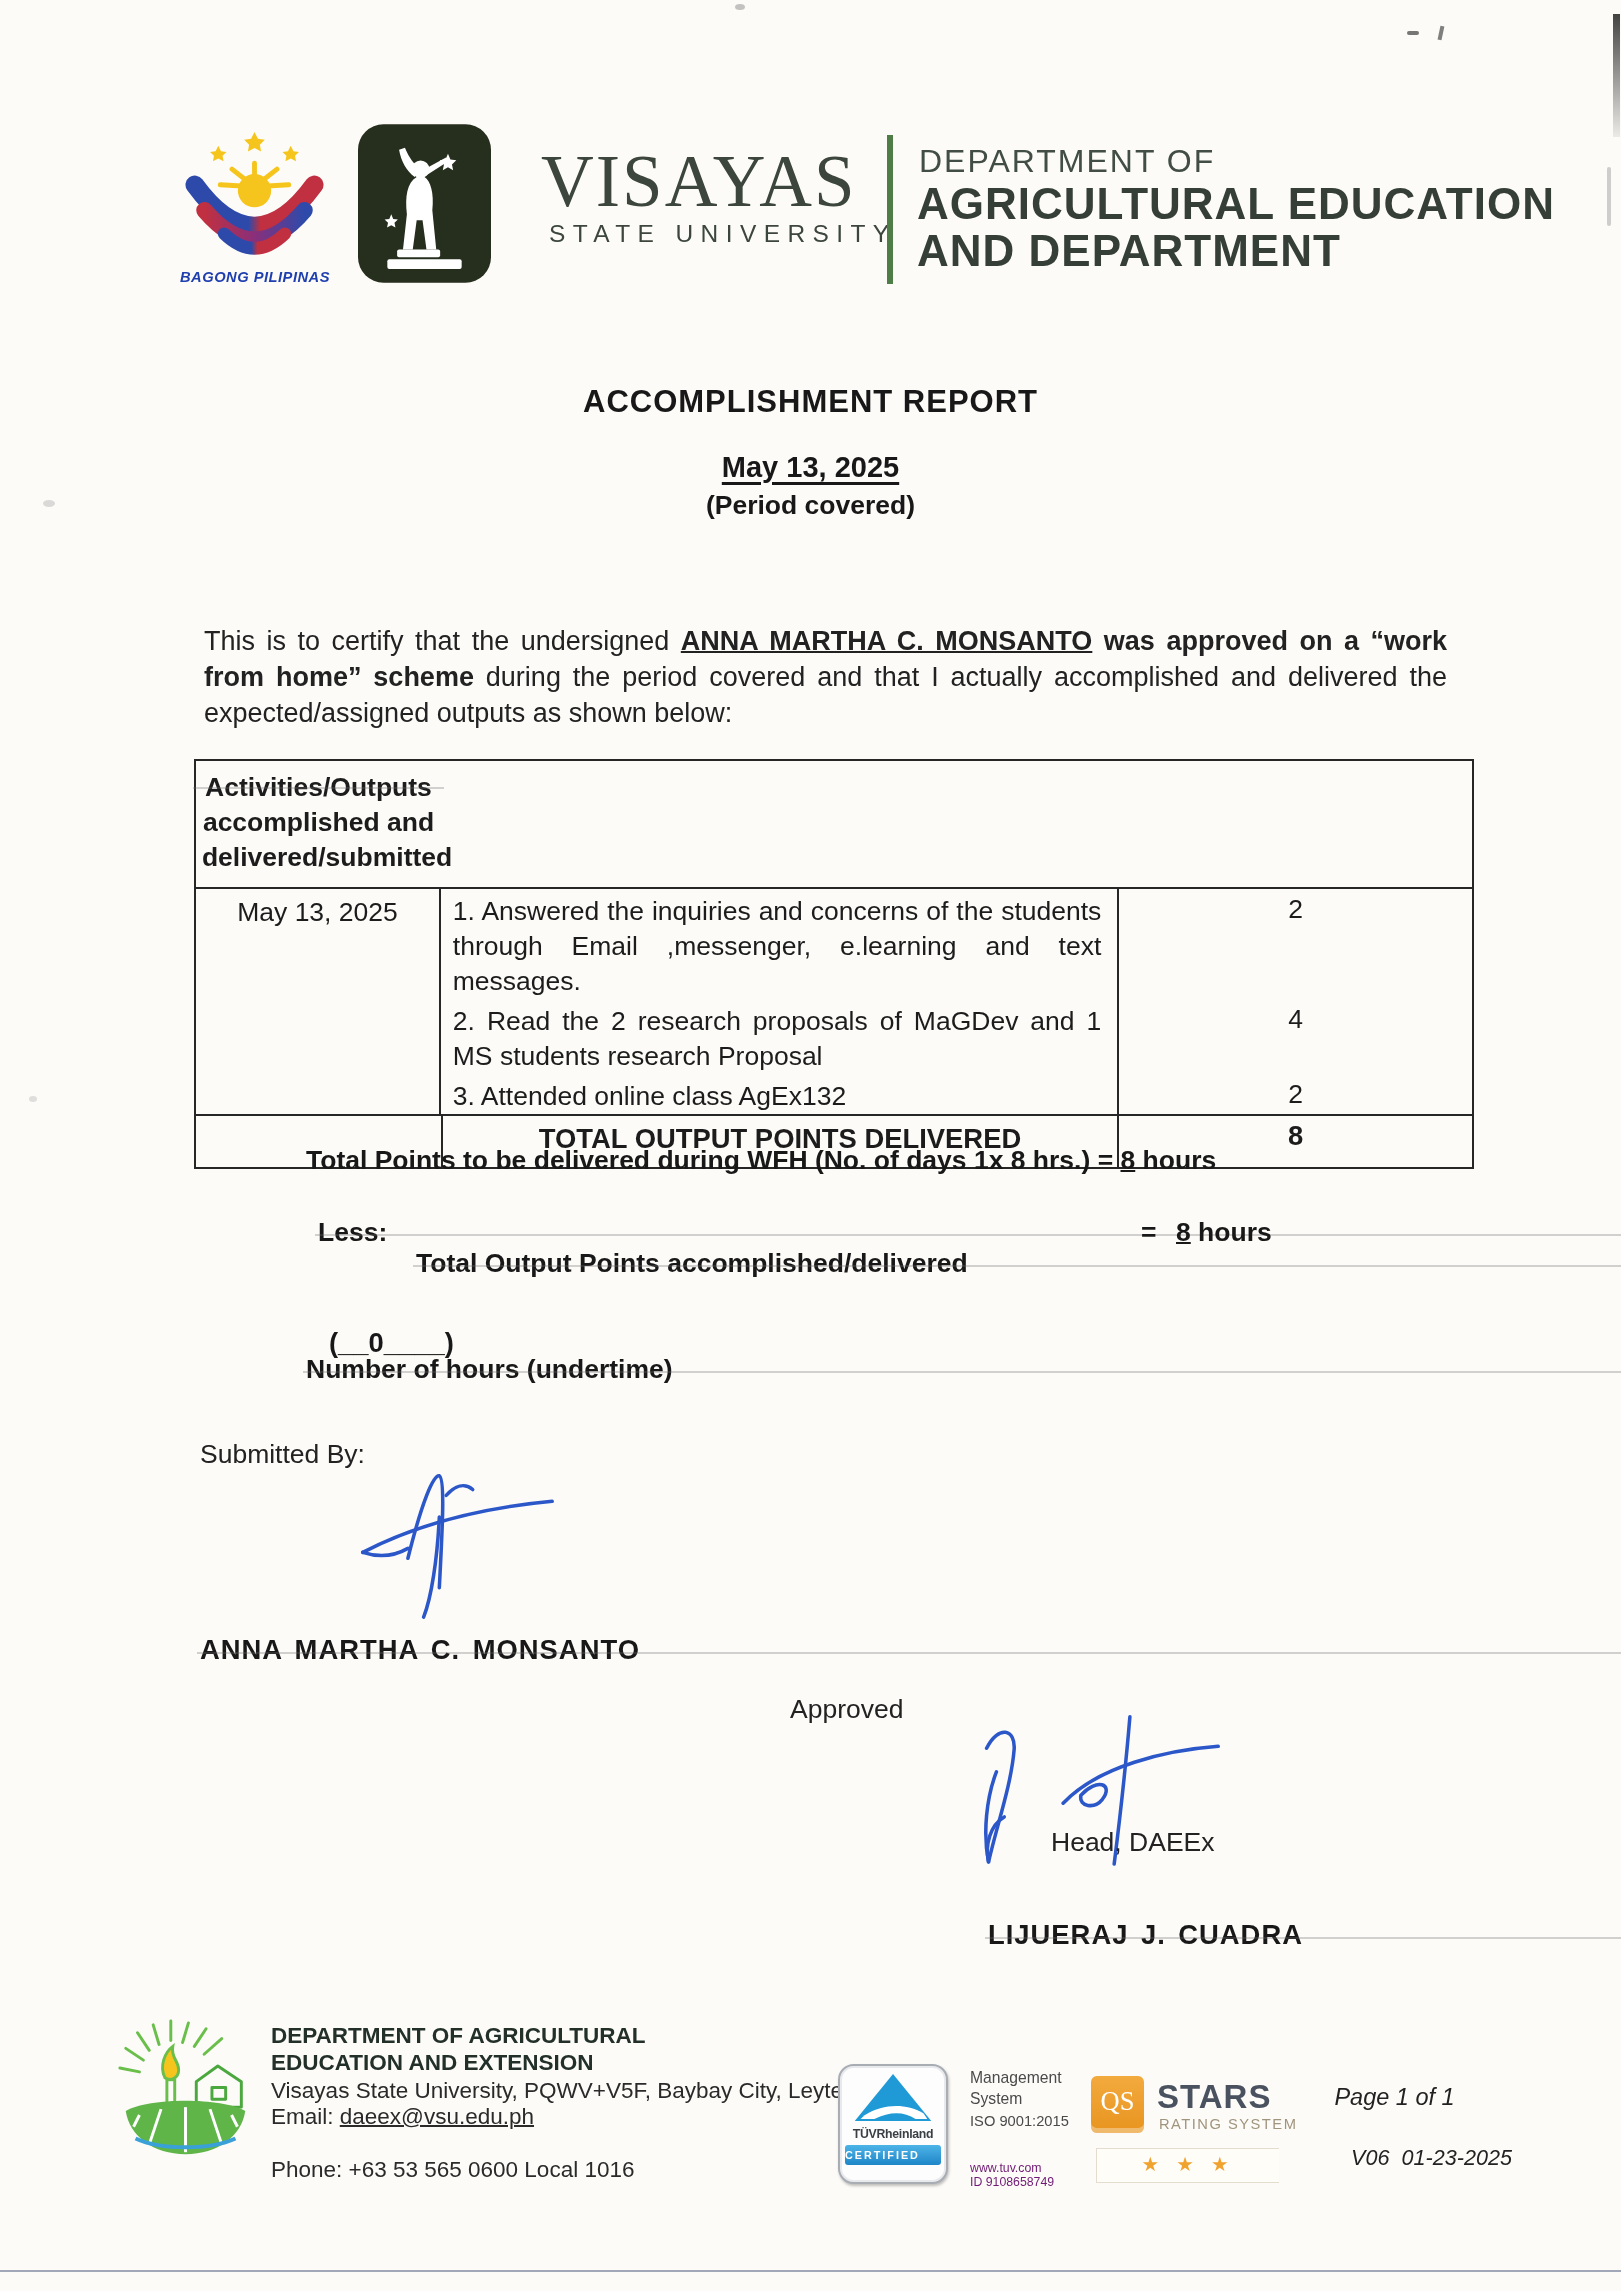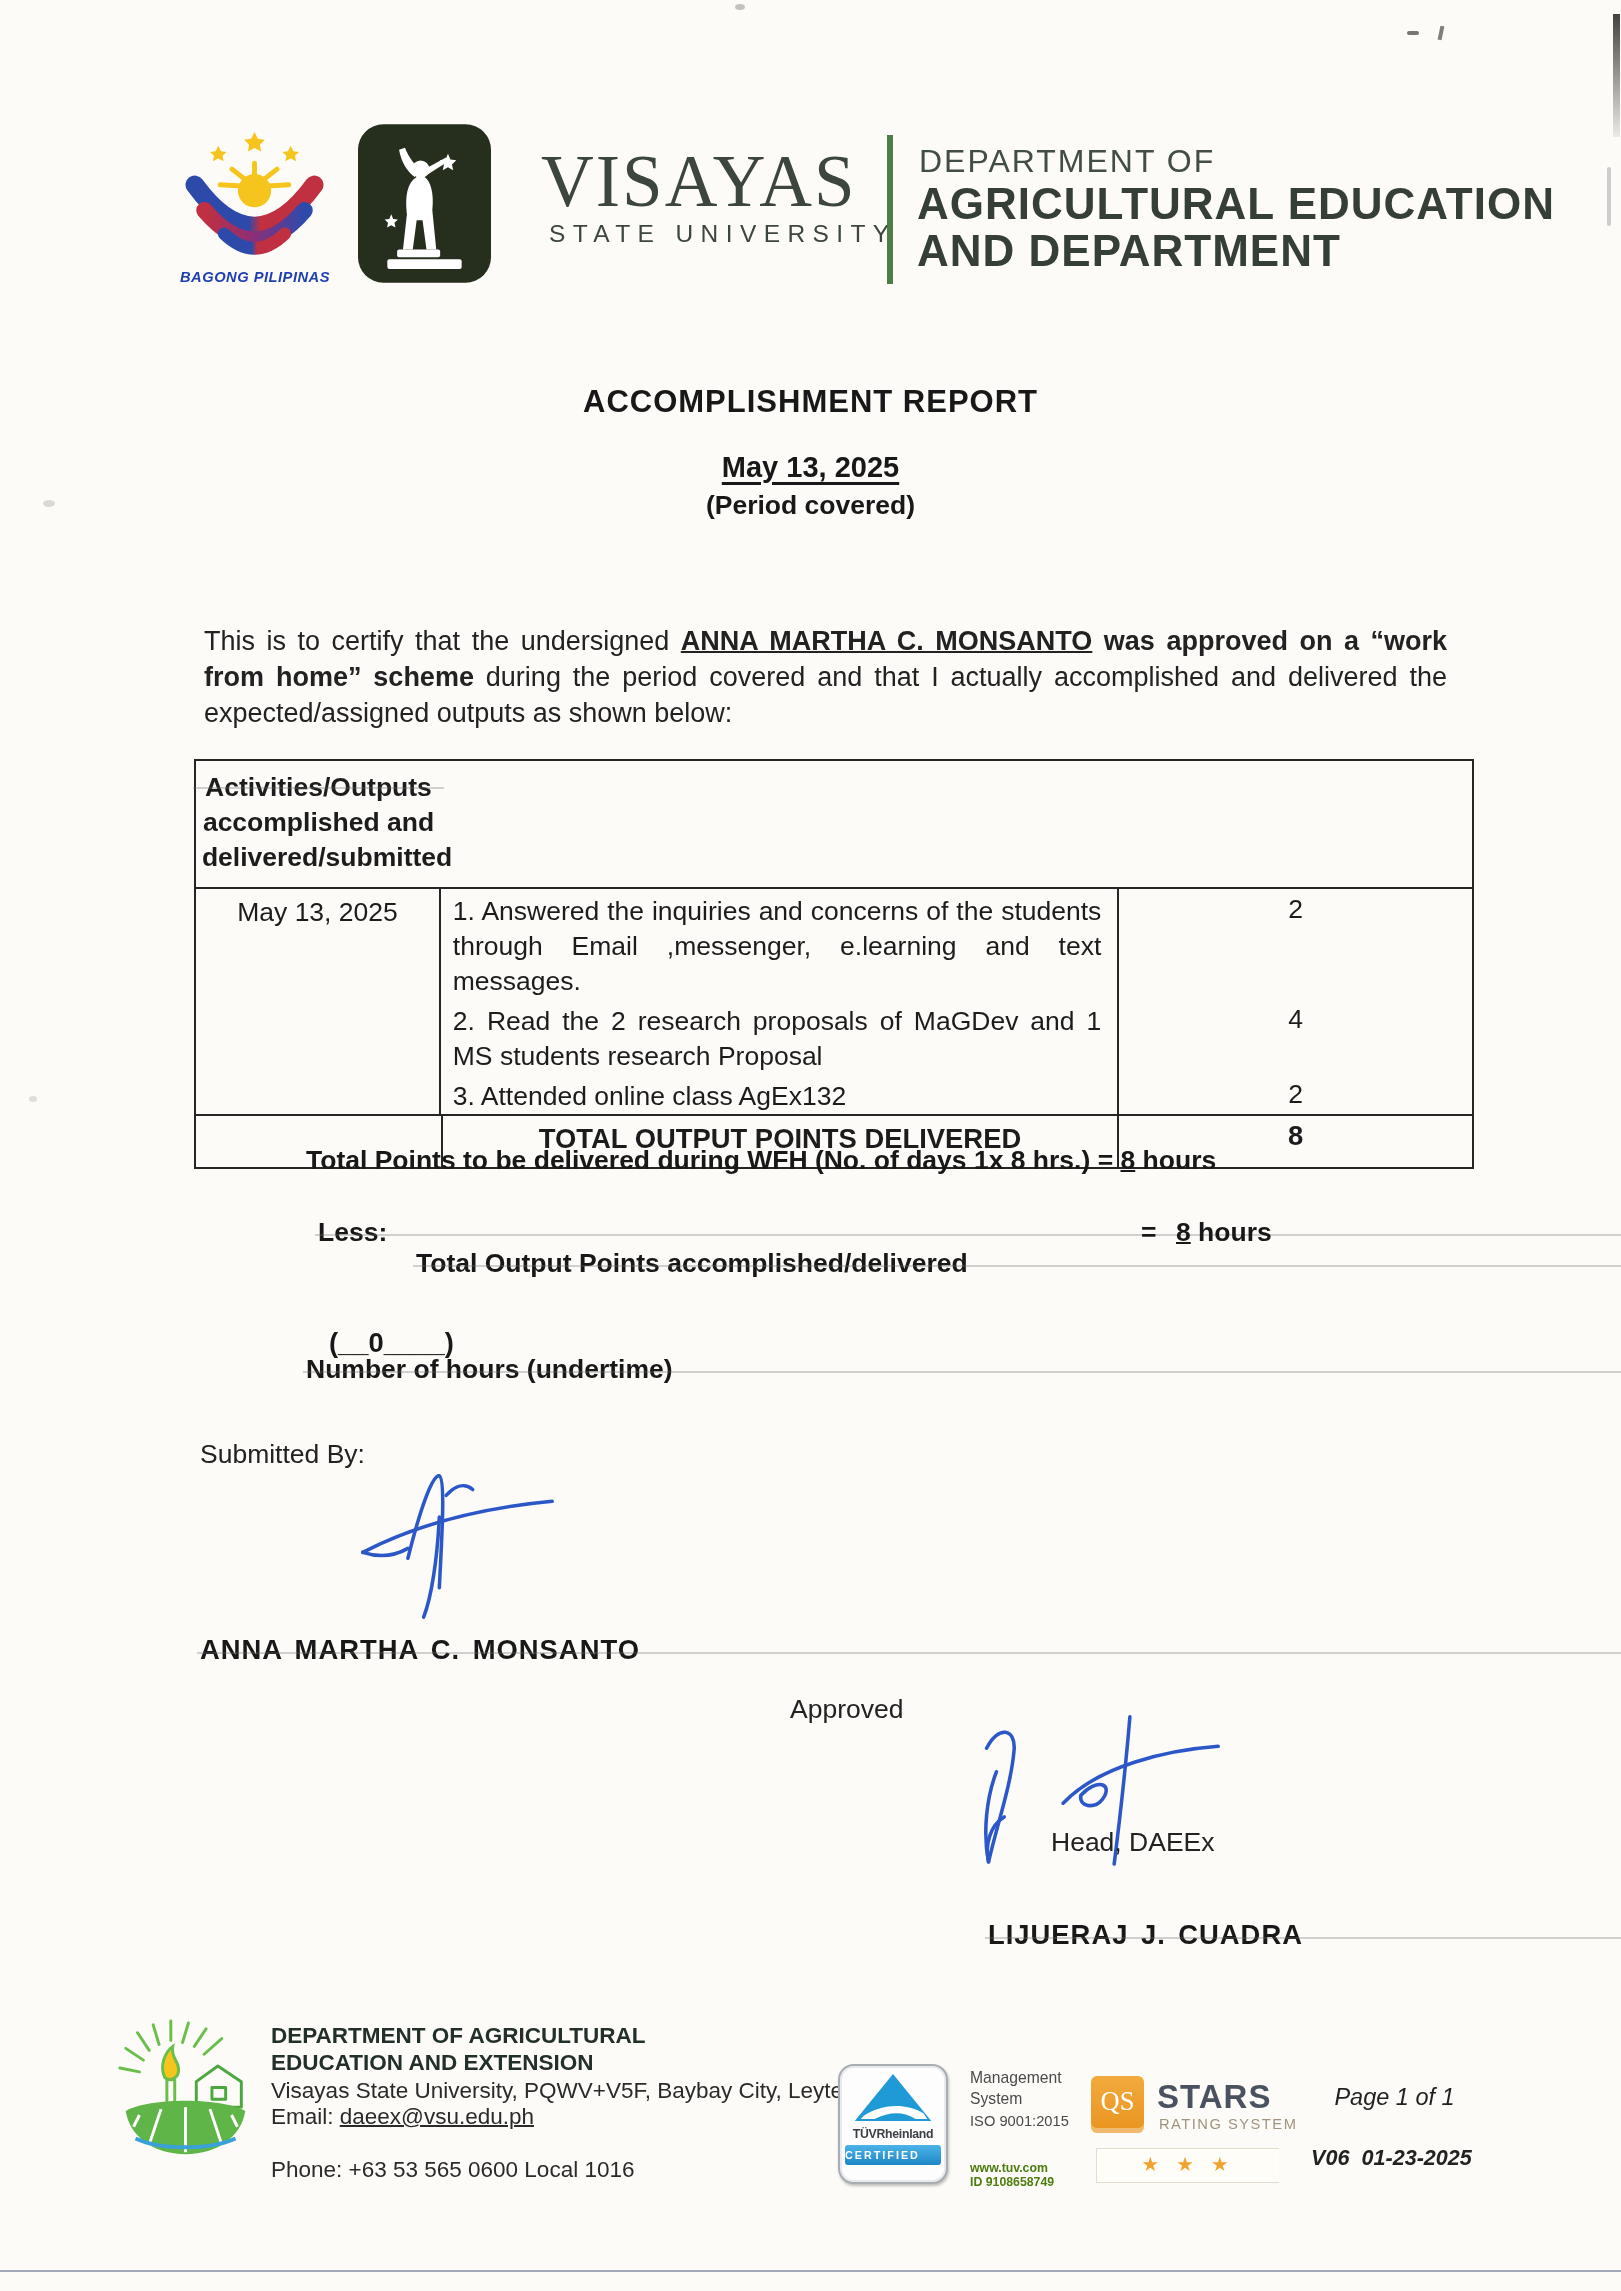"www.tuv.com" .tuv-small { color: #4d7c0f -> #701a75; font-weight: bold -> normal }
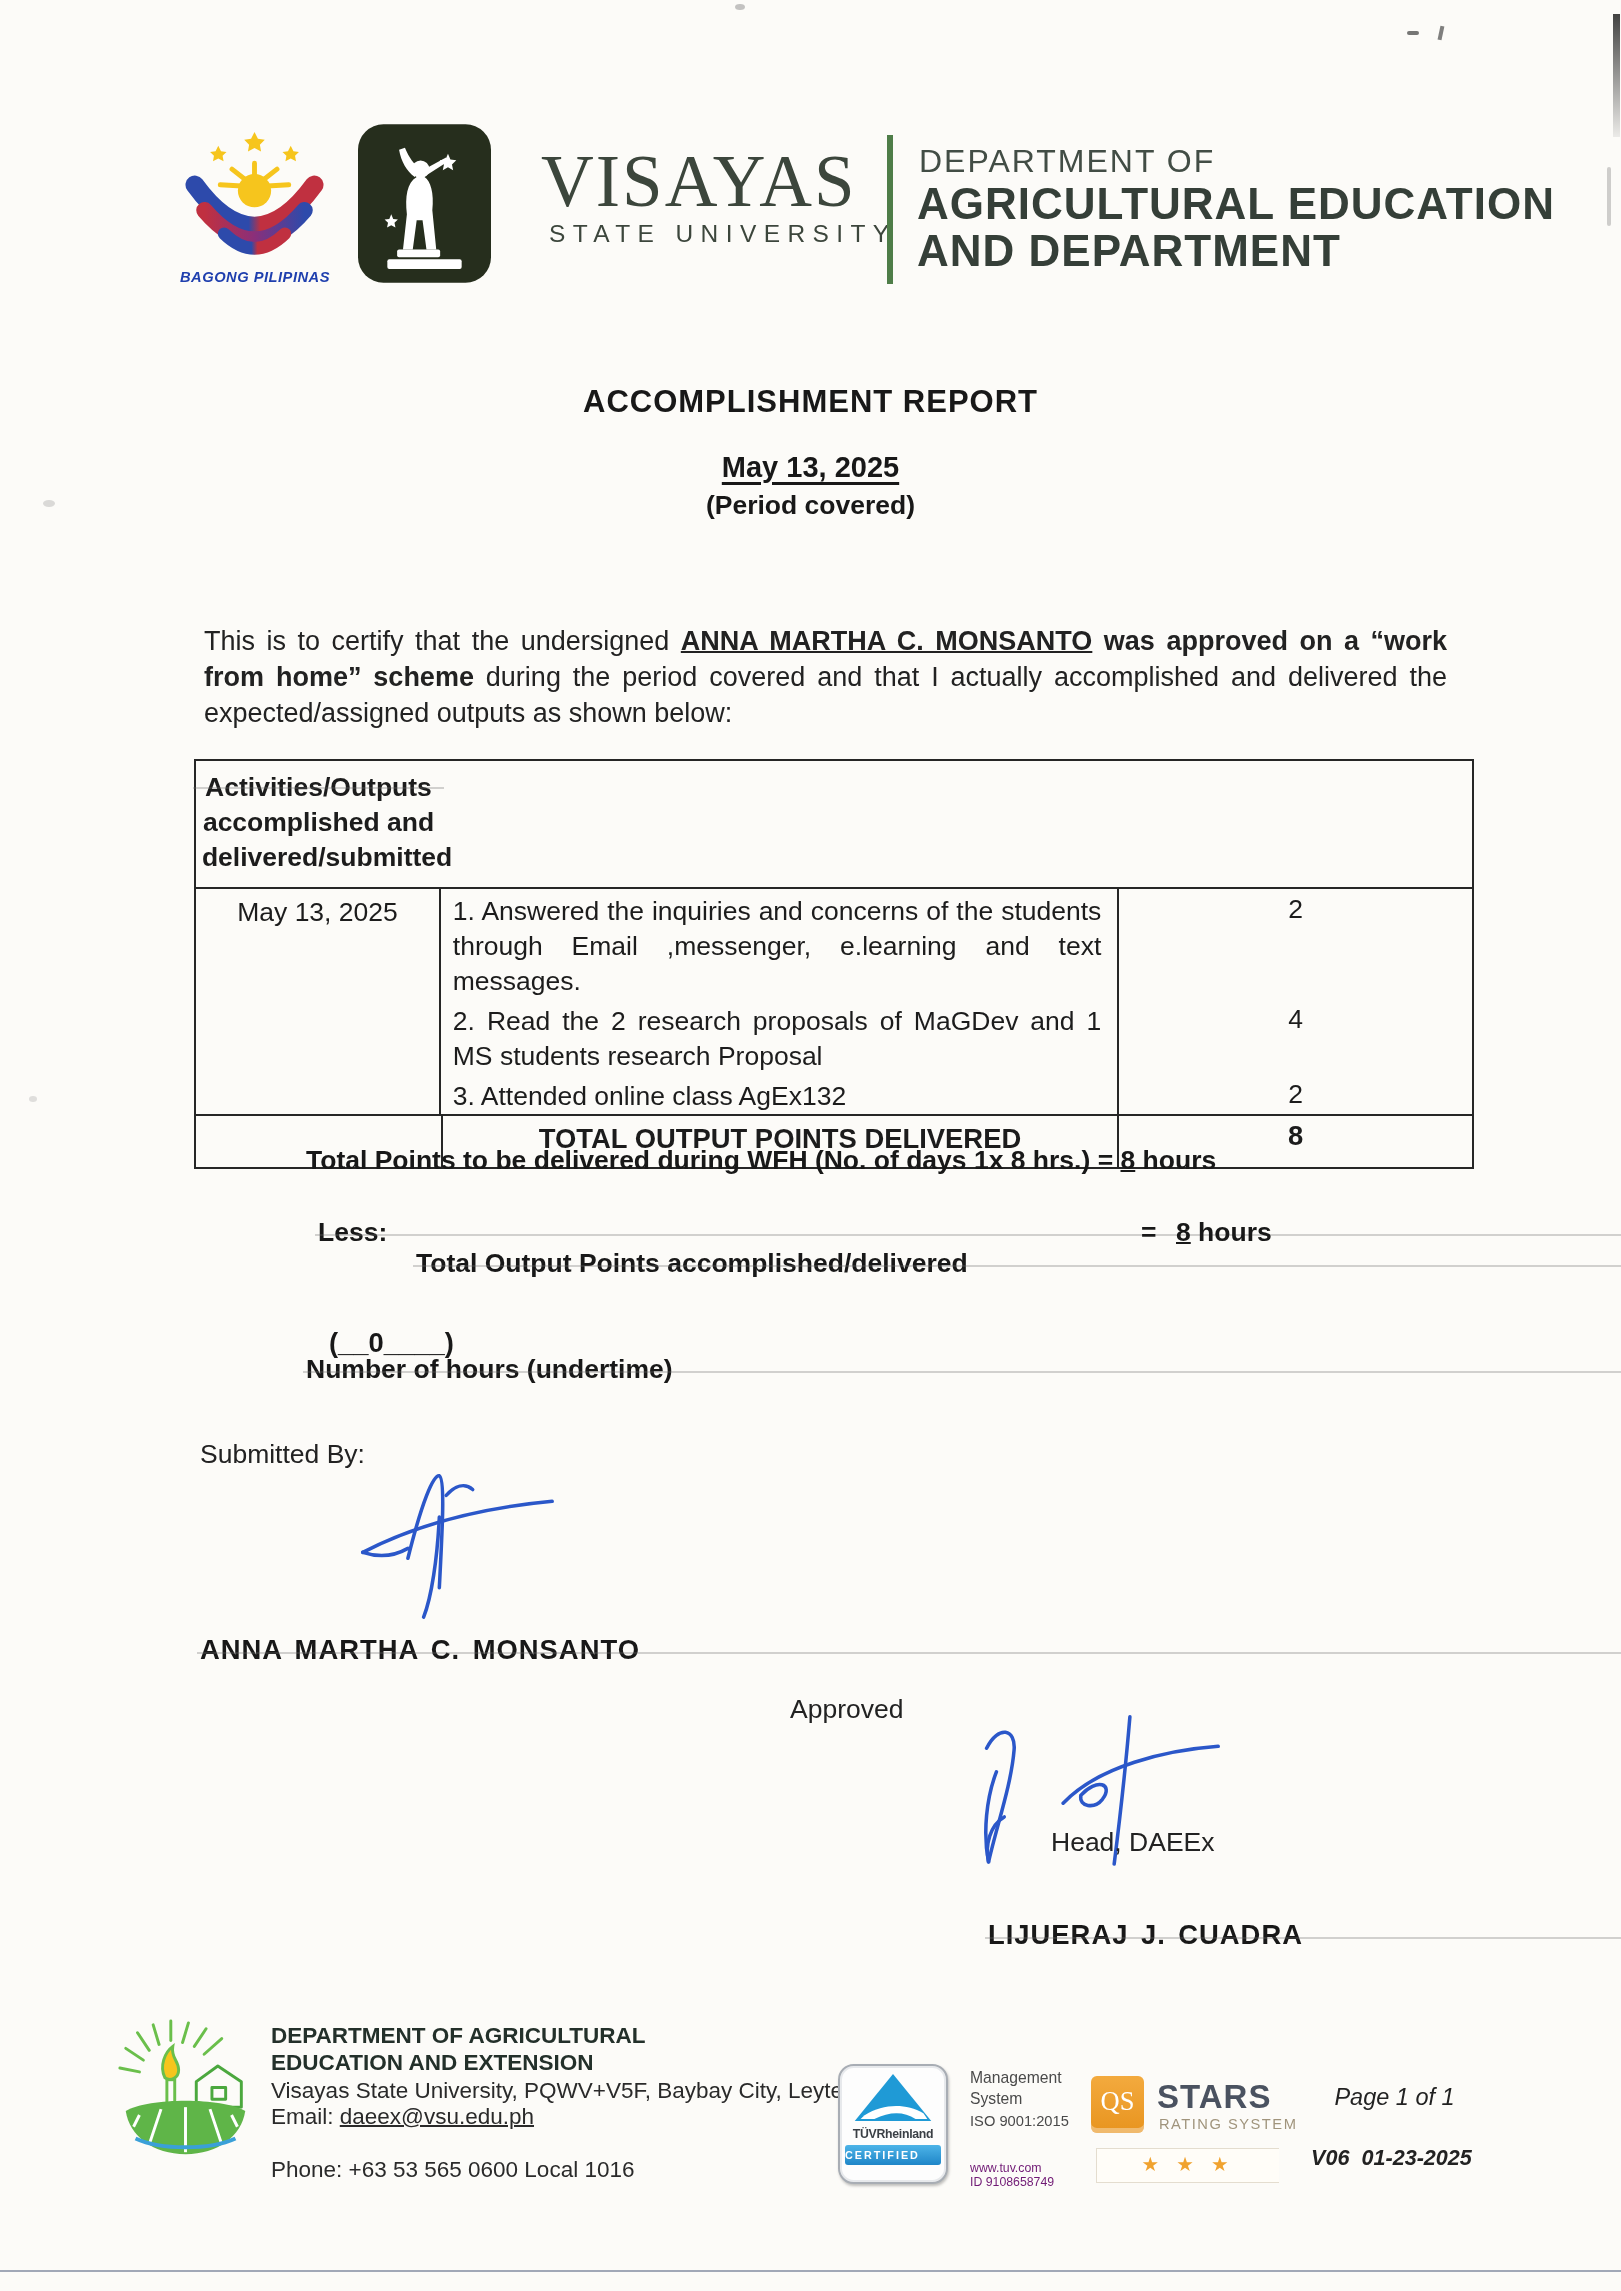"V06 01-23-2025" div.abs { font-weight: bold -> none; left: 1311px -> 1348px; text-align: none -> center }
